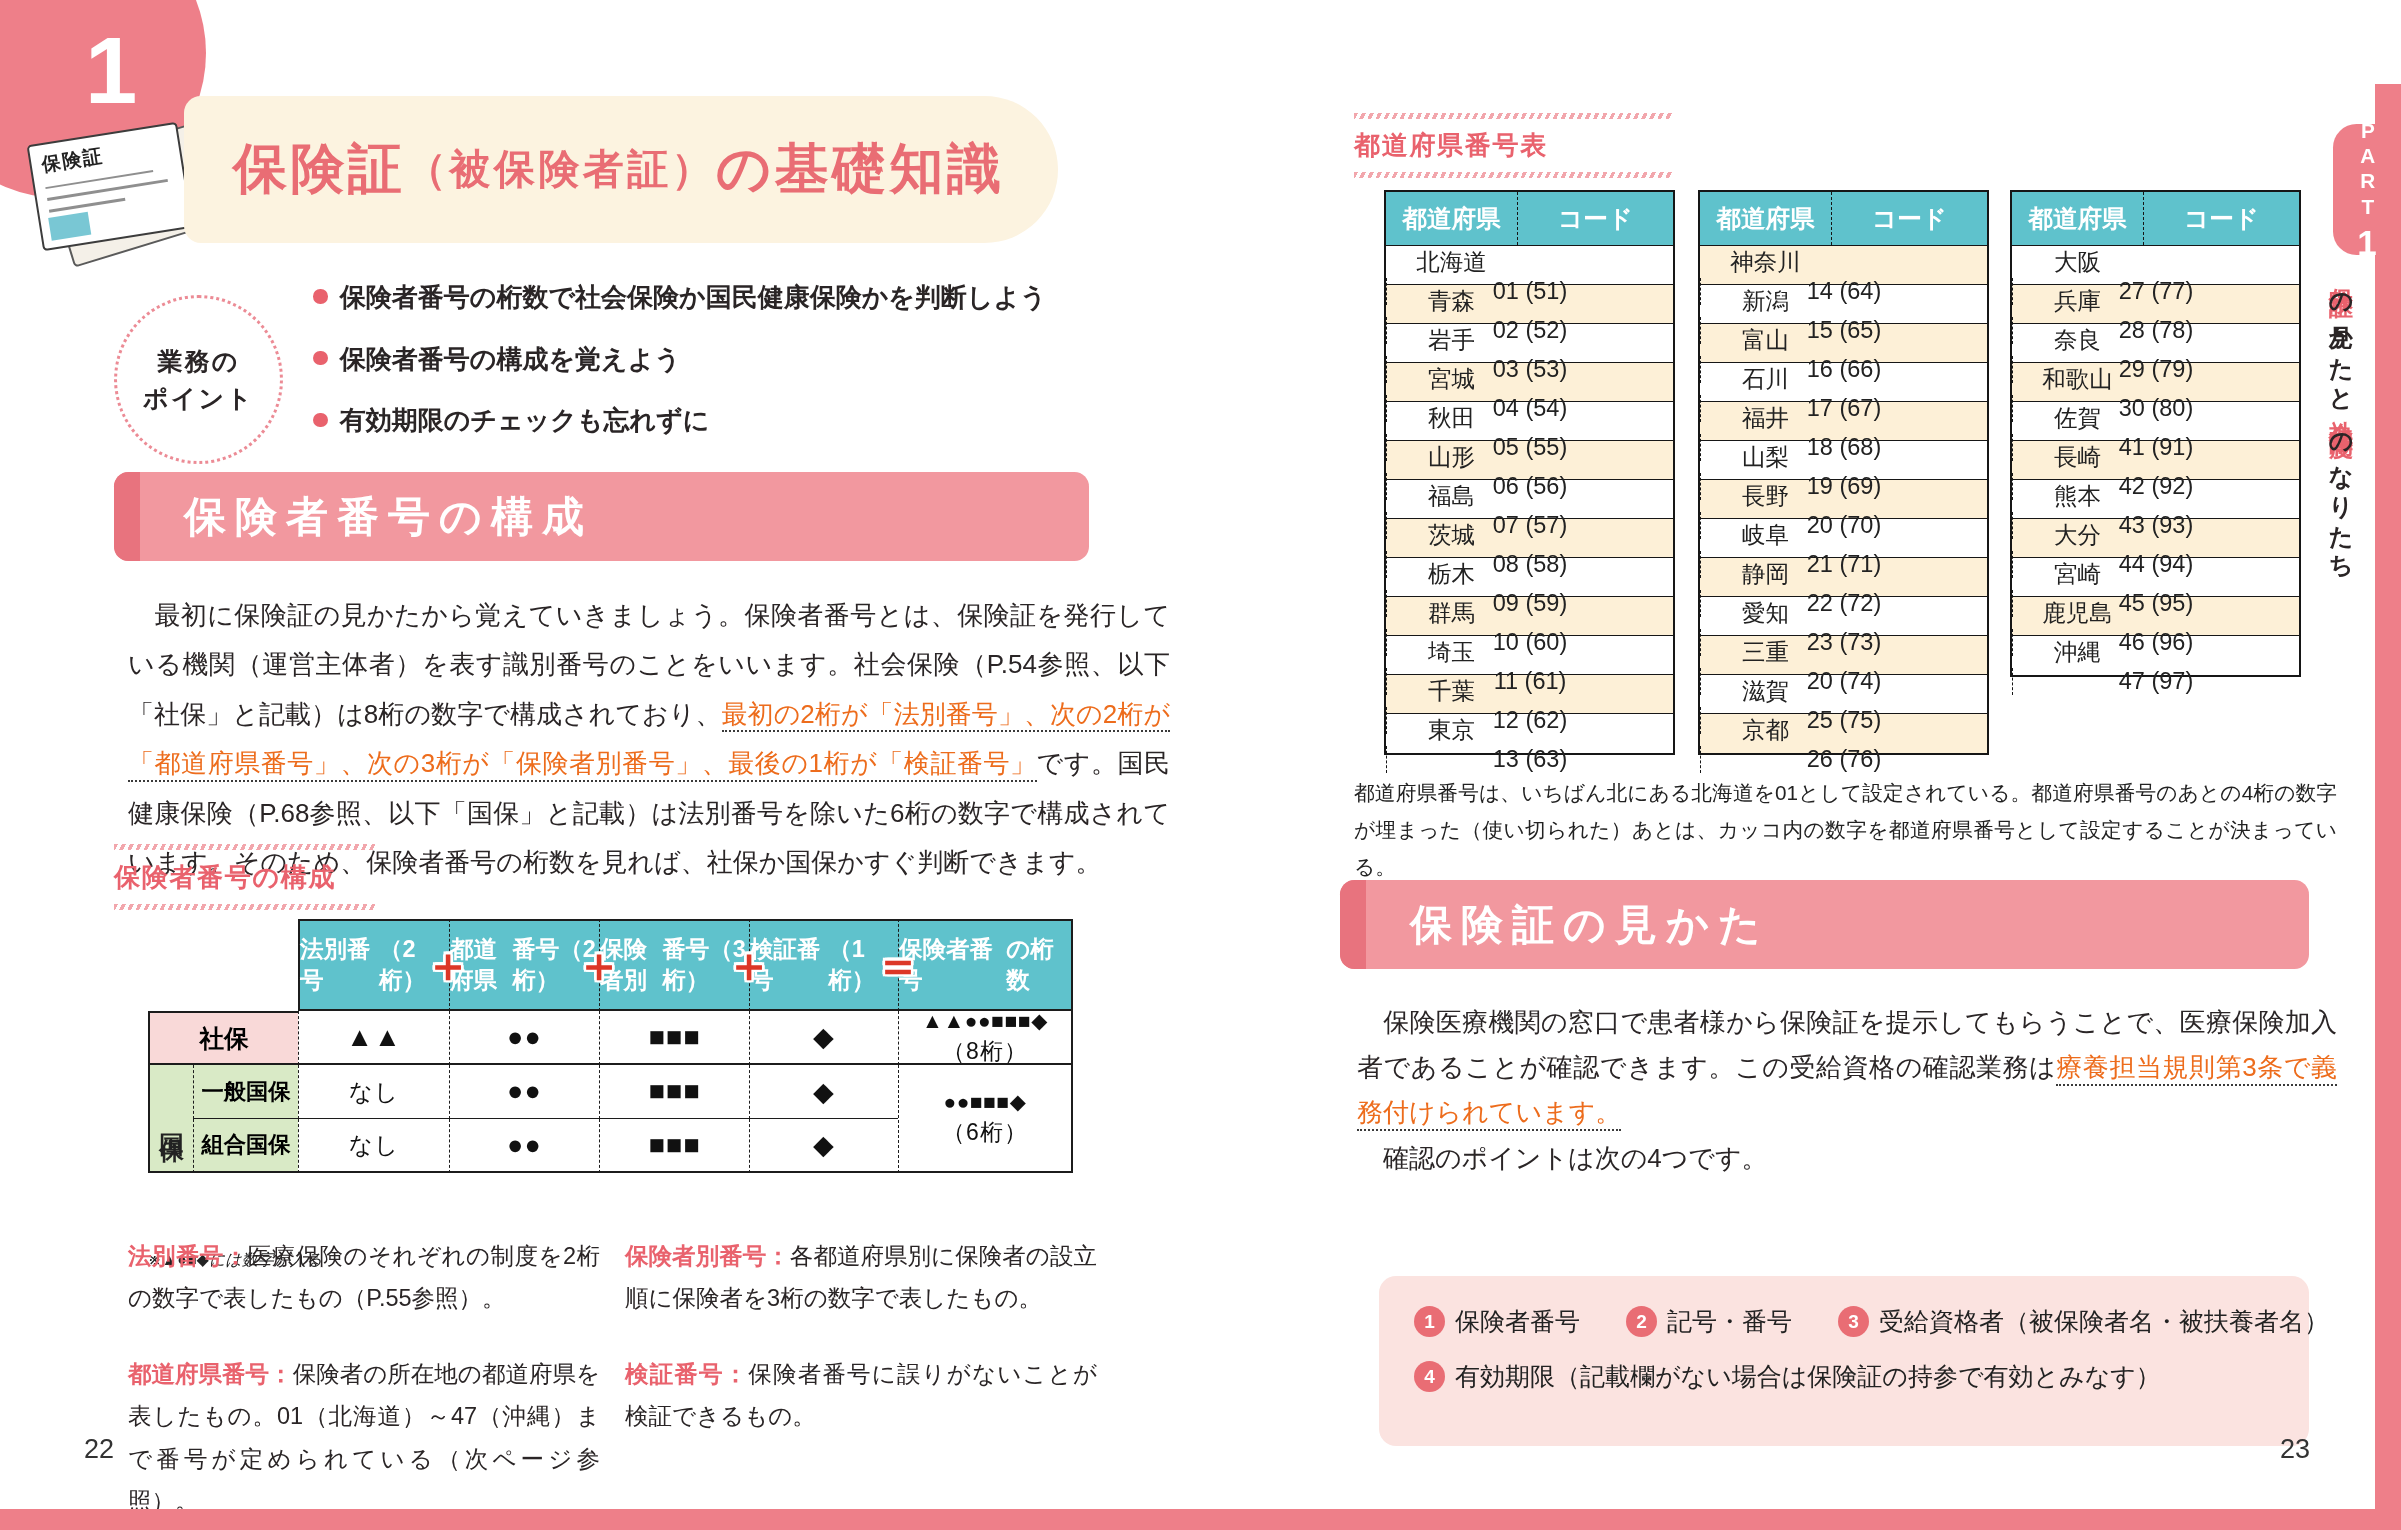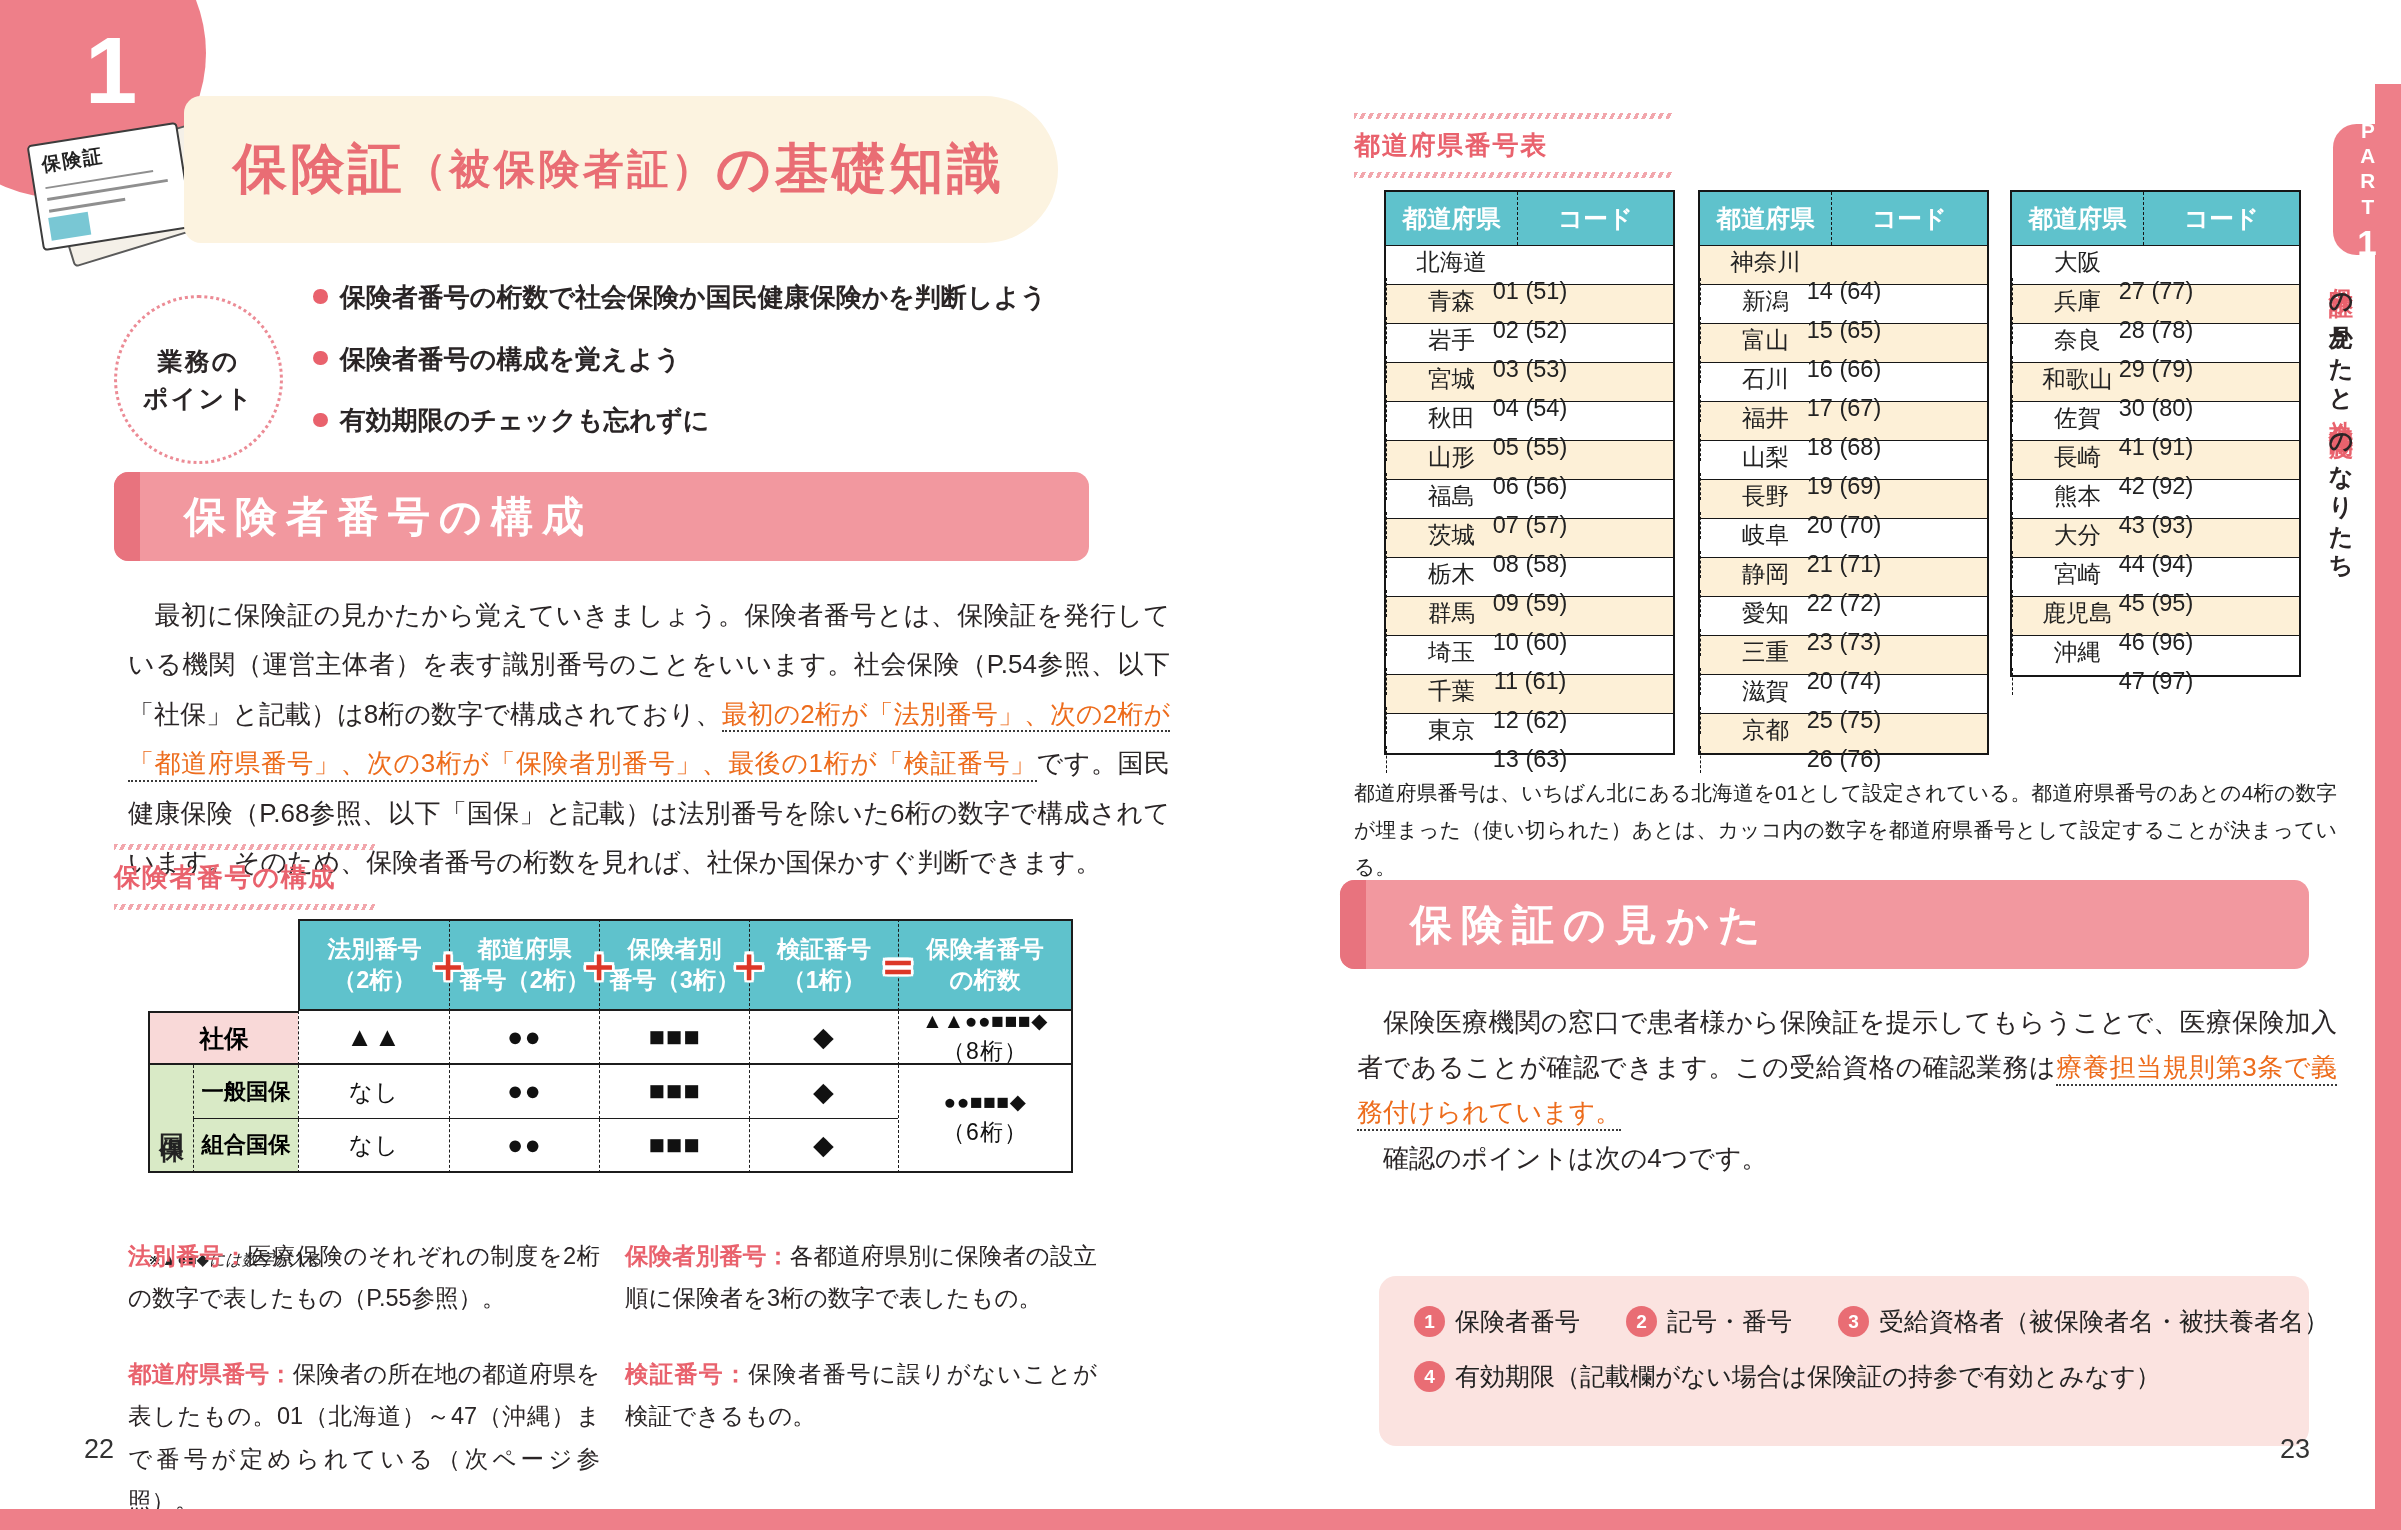"法別番号" .hcell { flex-direction: column -> row }
